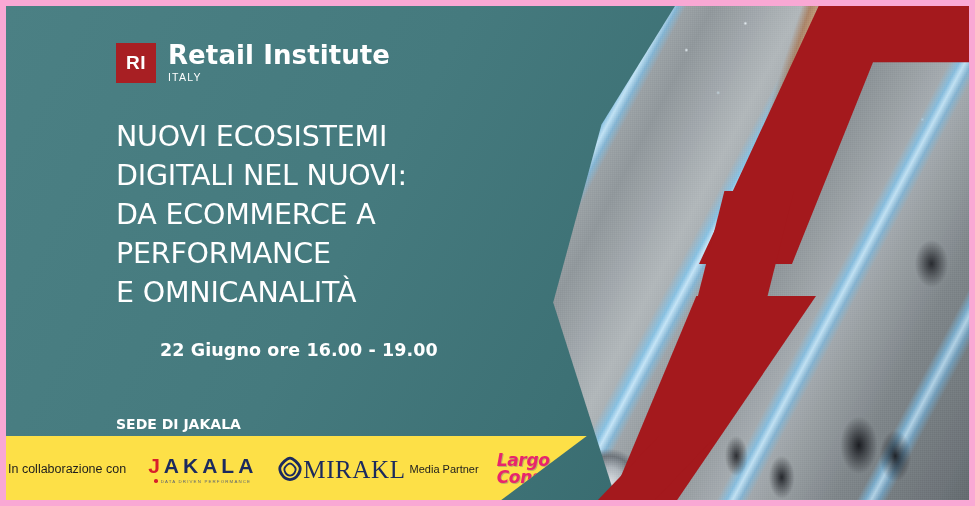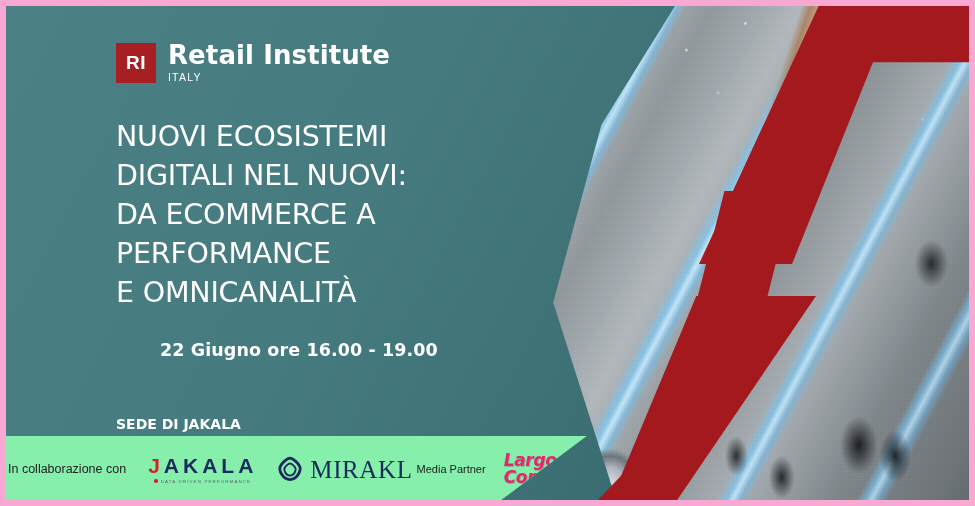"In collaborazione con" .footer { background: #86efac -> #fde047 }
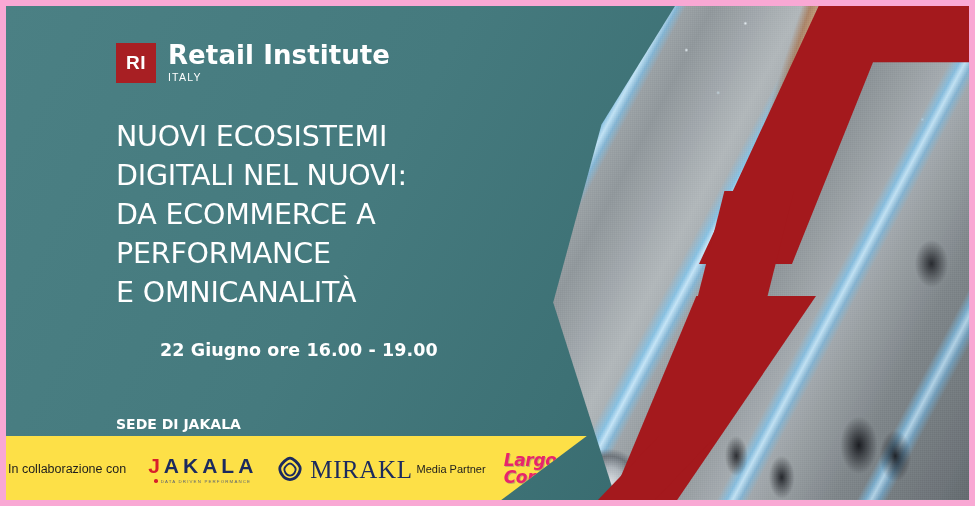"MIRAKL" .mirakl { gap: 7px -> none }
